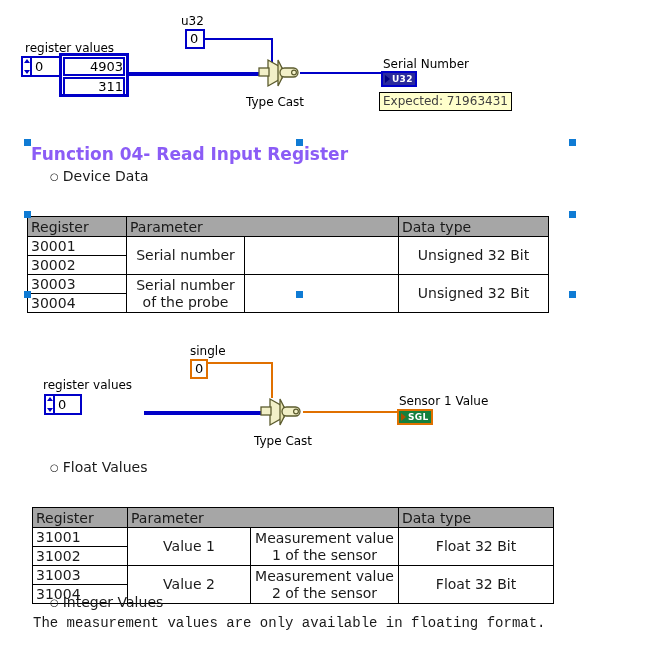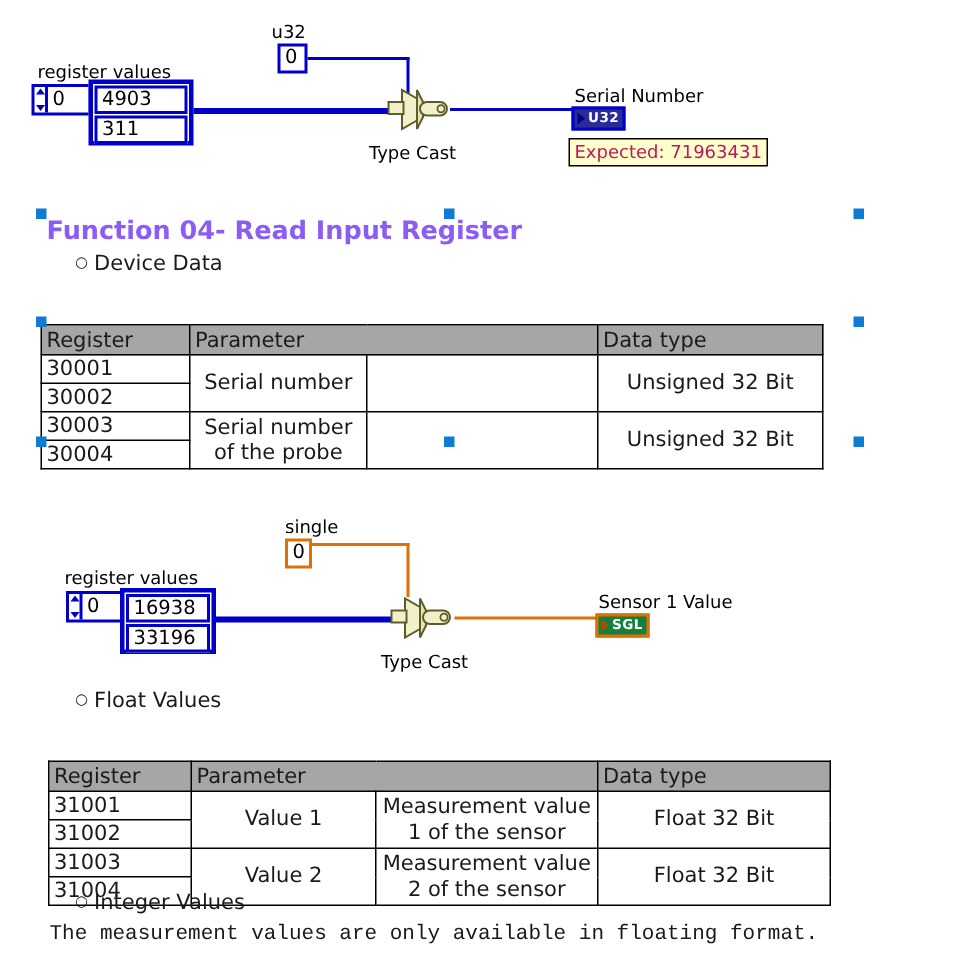"4903" .lv-array .cell { text-align: none -> right }
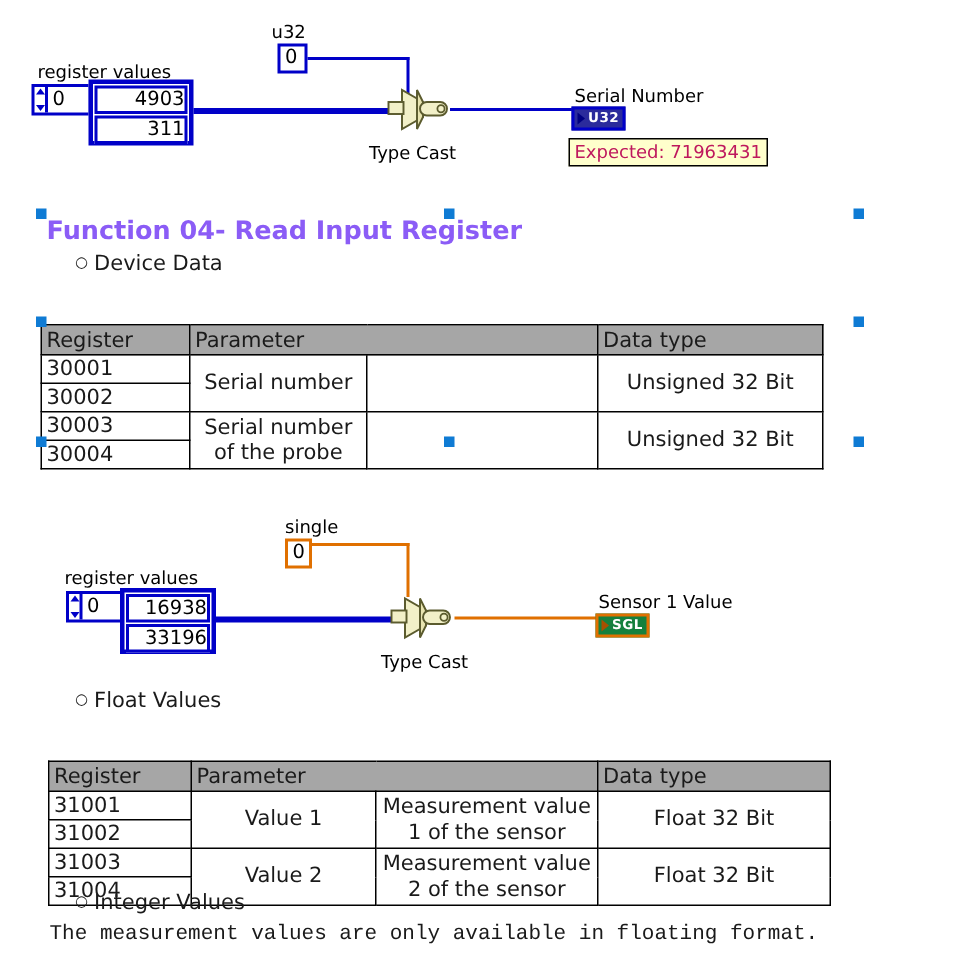"Expected: 71963431" .lv-tip { color: #be185d -> #404040 }
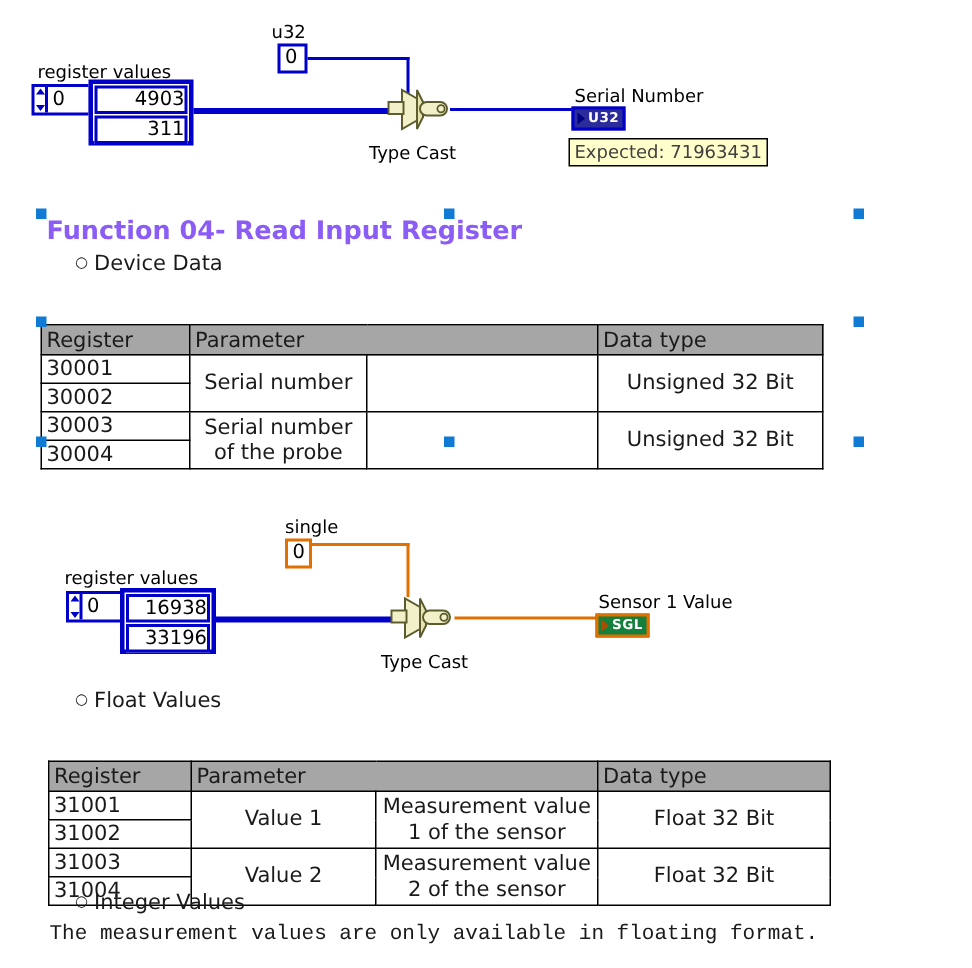"16938" div.abs { html: <div> <div>16938</div> <div>33196</div> </div> -> none }
